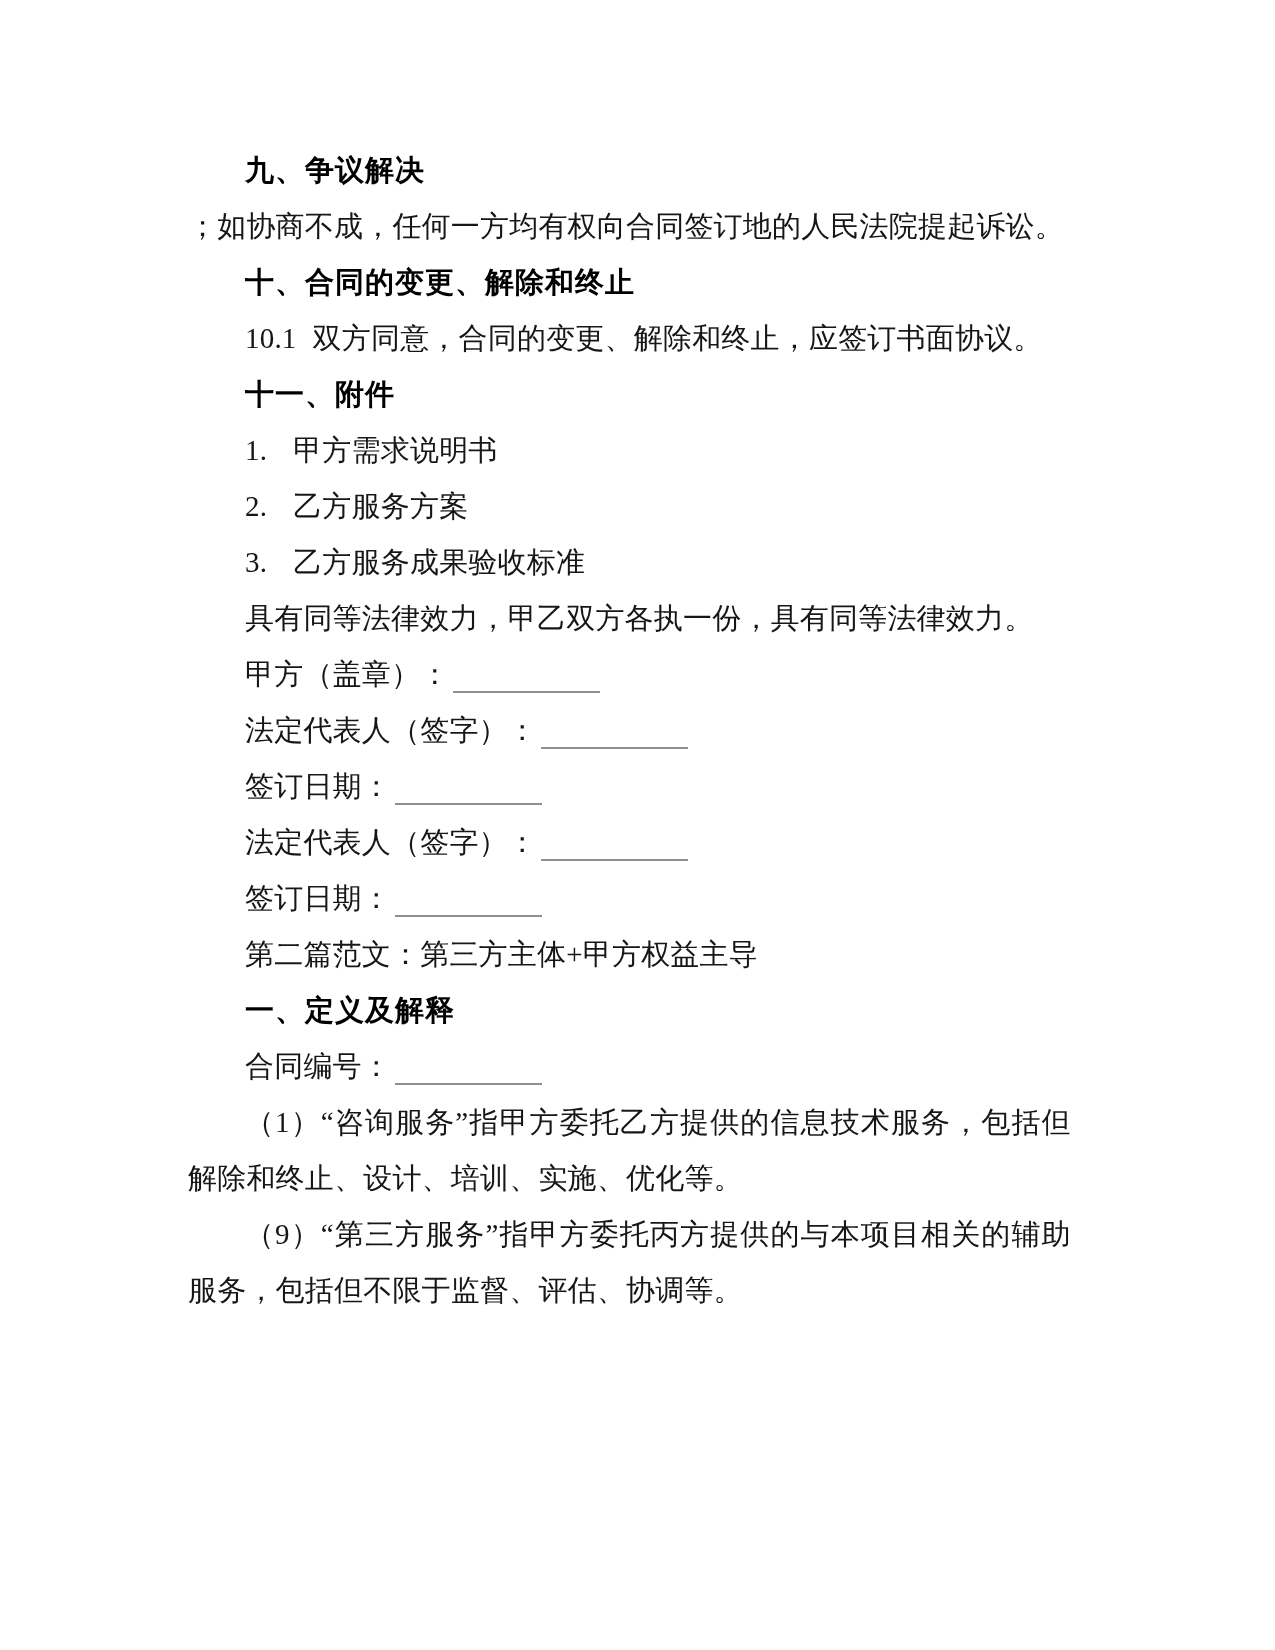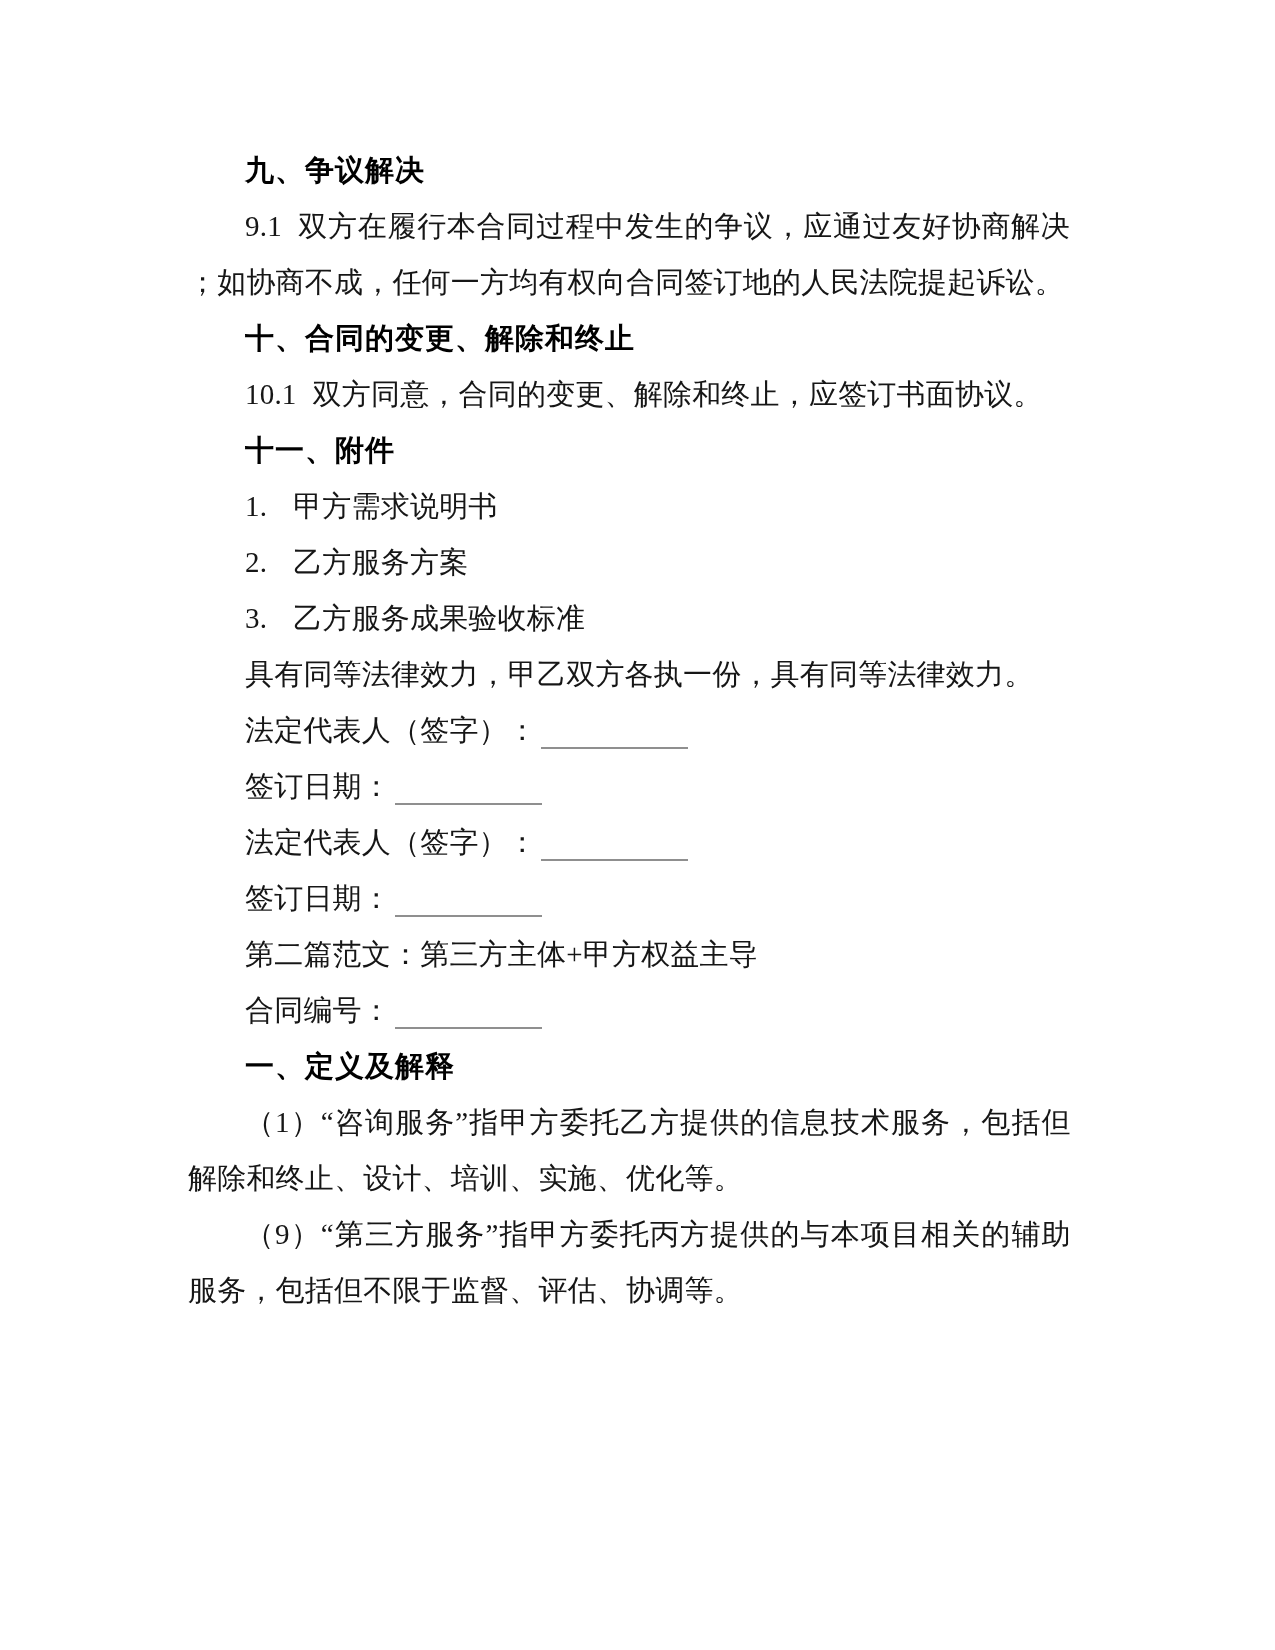"9.1 双方在履行本合同过程中发生的争议，应通过友好协商解决" div.line { html: <div><span>9.1</span><span>双方在履行本合同过程中发生的争议，应通过友好协商解决</span></div> -> none }
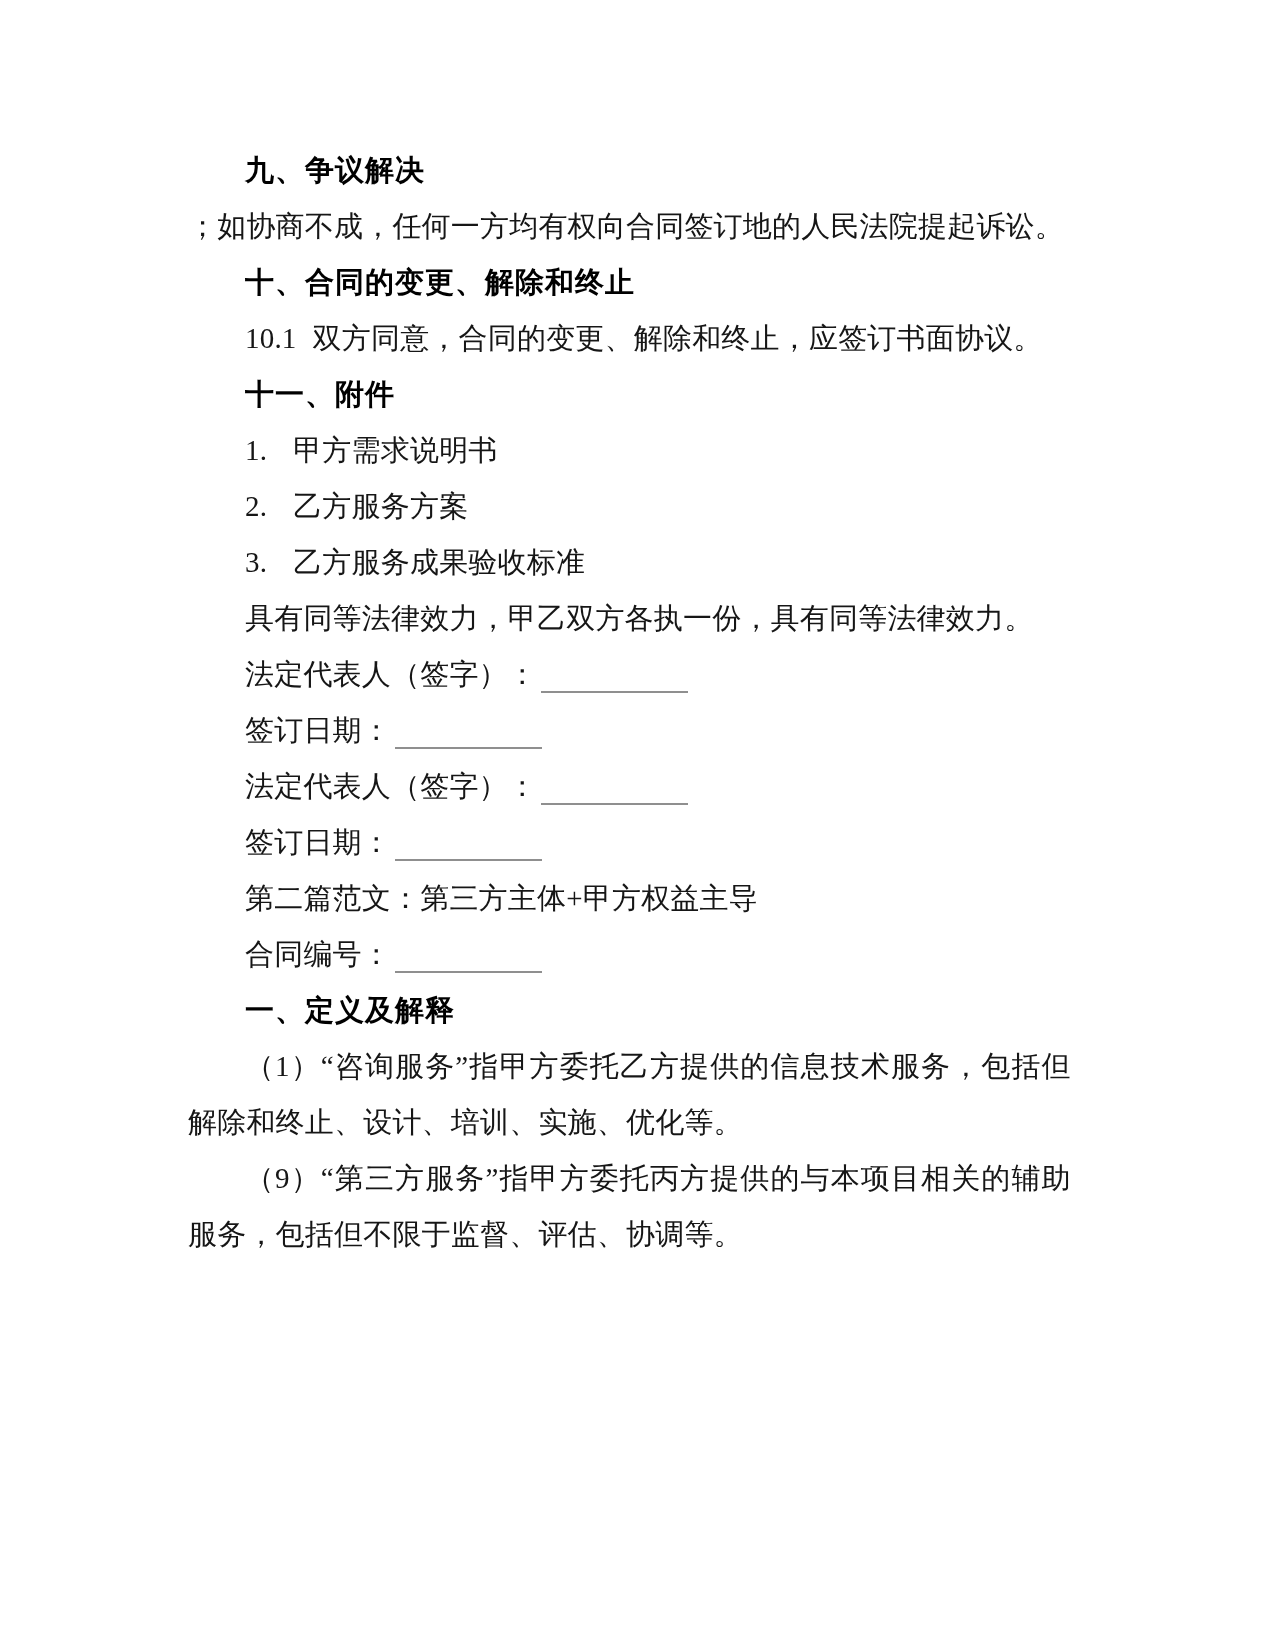"甲方（盖章）：" div.line { html: none -> <div><span>甲方（盖章）：</span><span></span></div> }
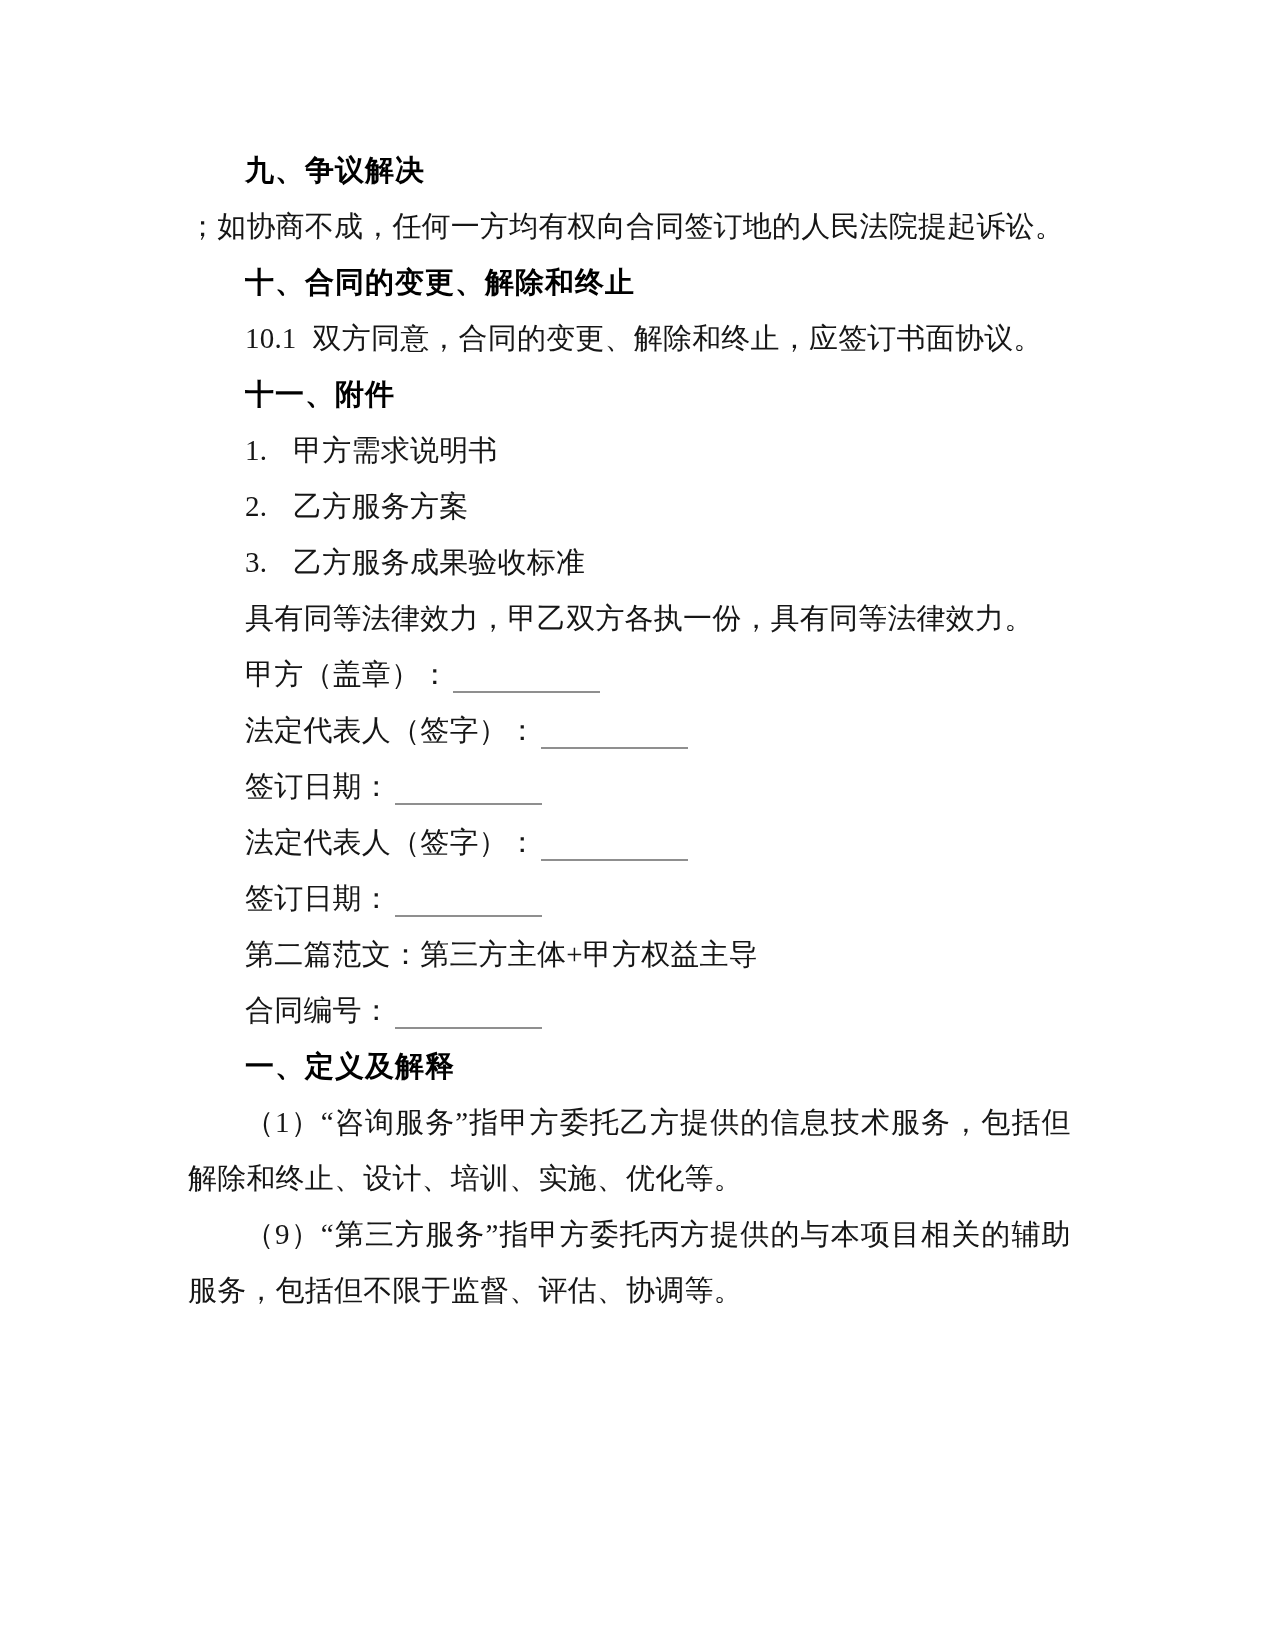"合同编号：" div.line { order: before "一、定义及解释" -> after "一、定义及解释" }
